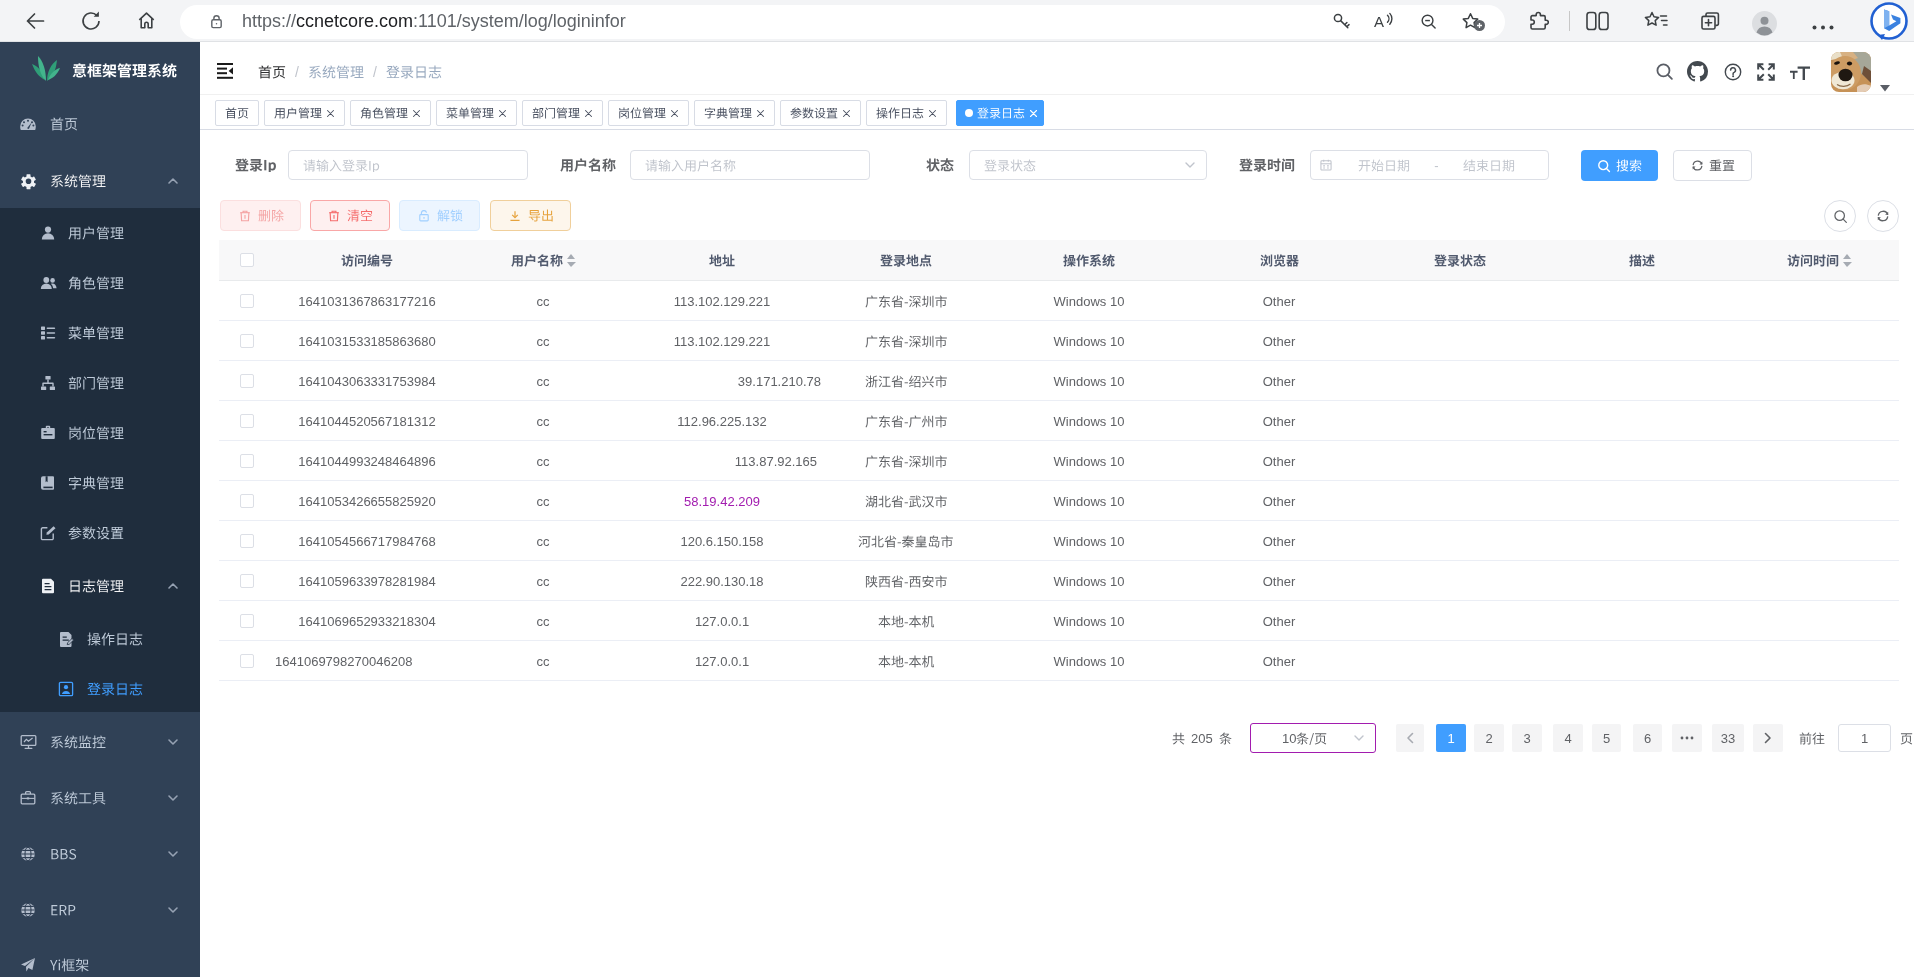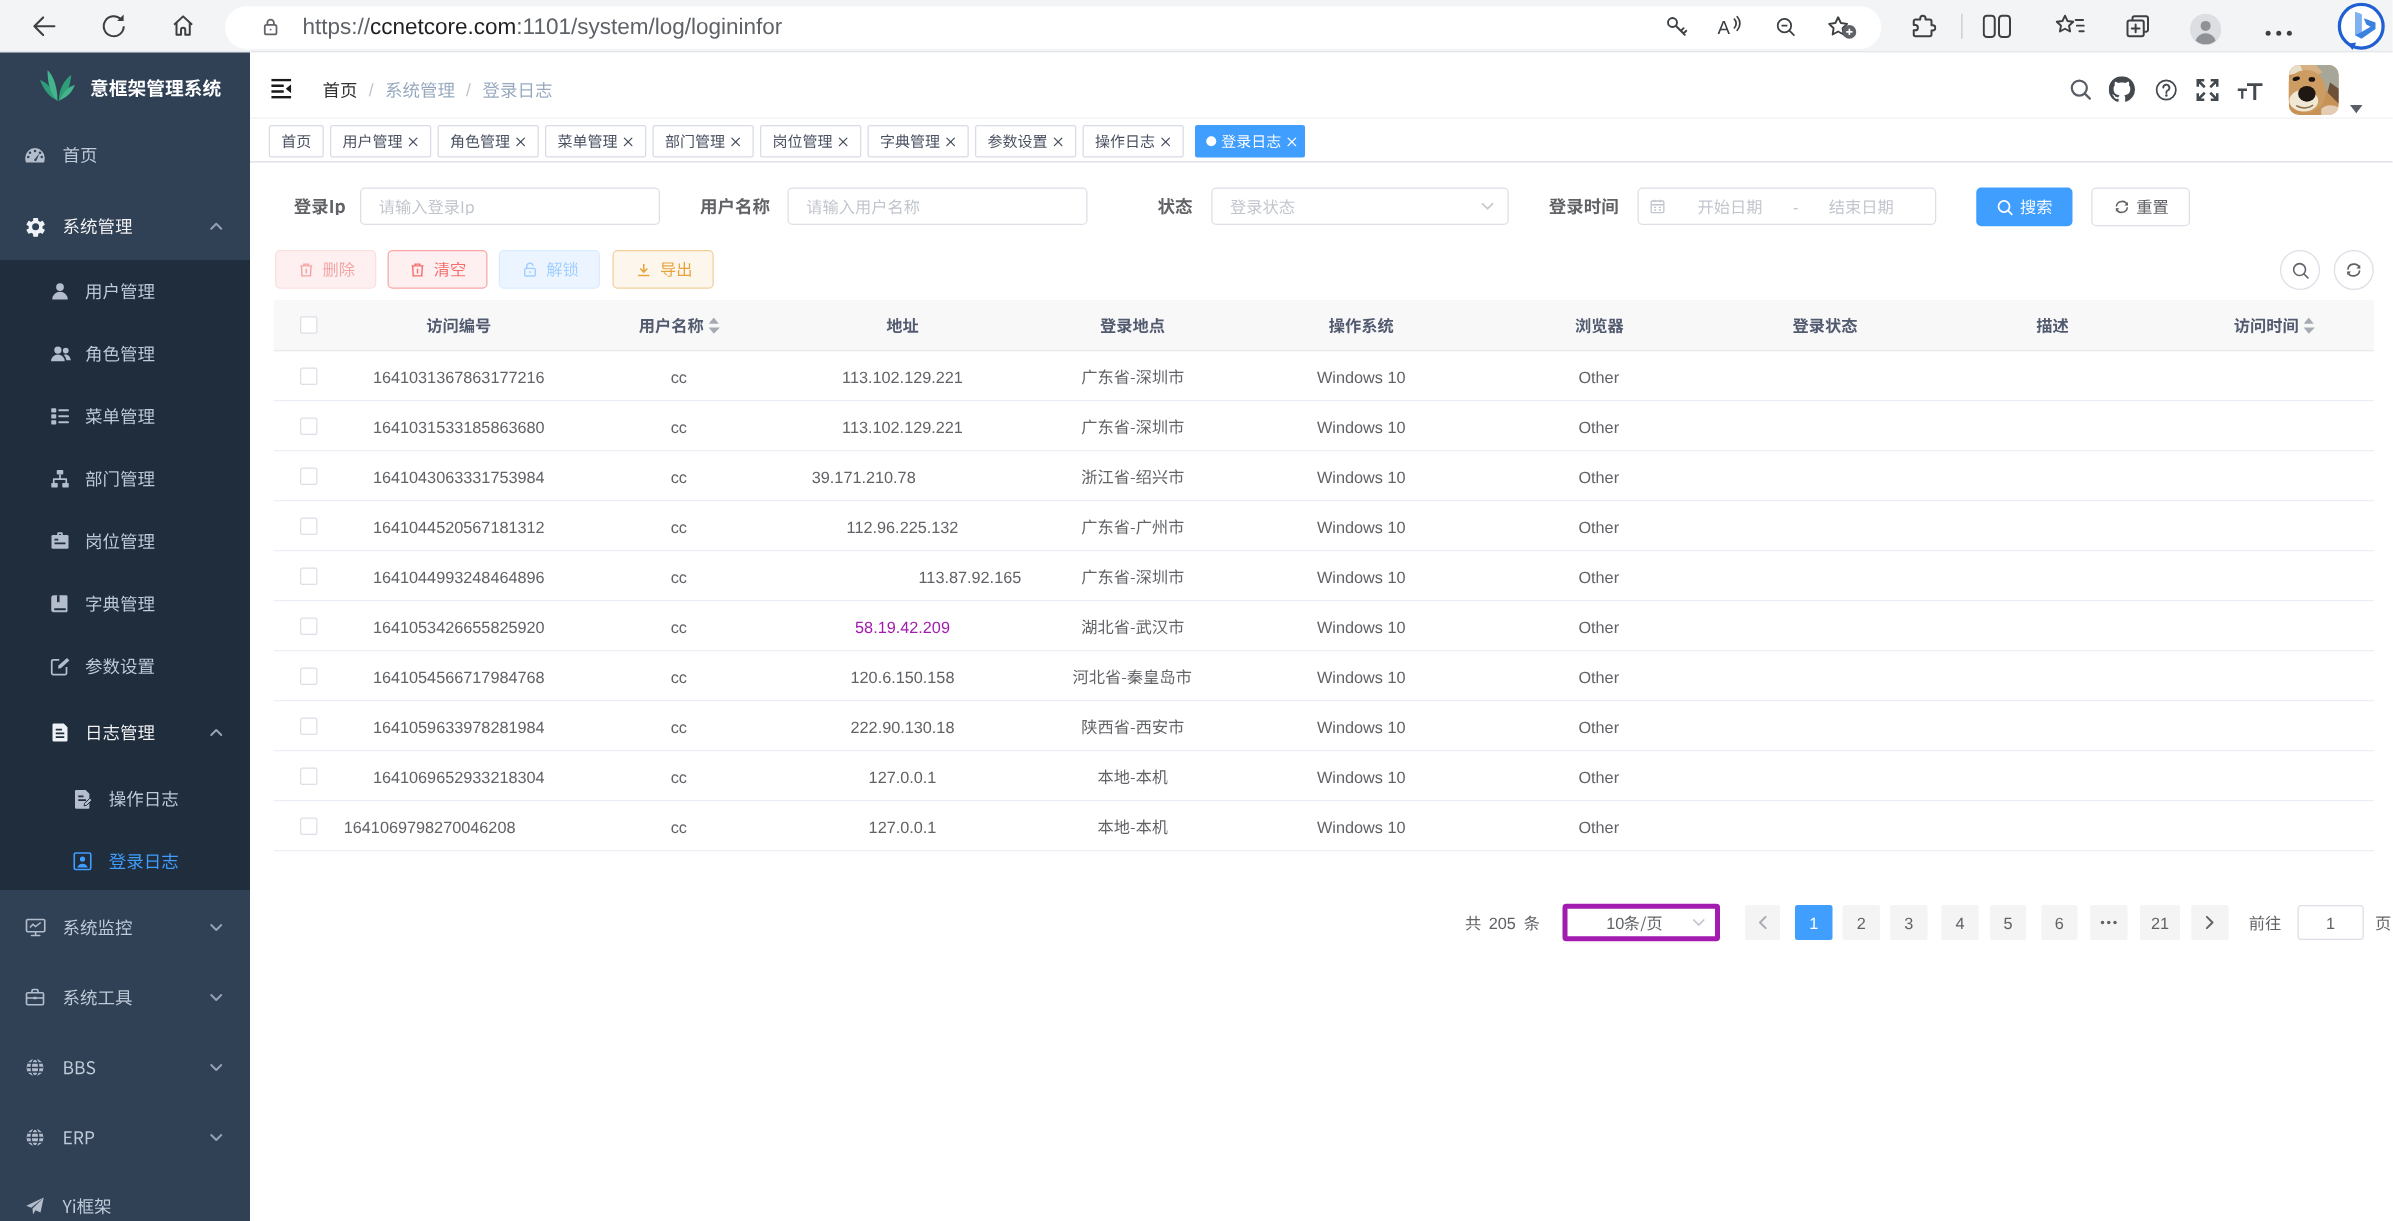"39.171.210.78" div.a { justify-content: center -> flex-end; left: 596px -> 631px }
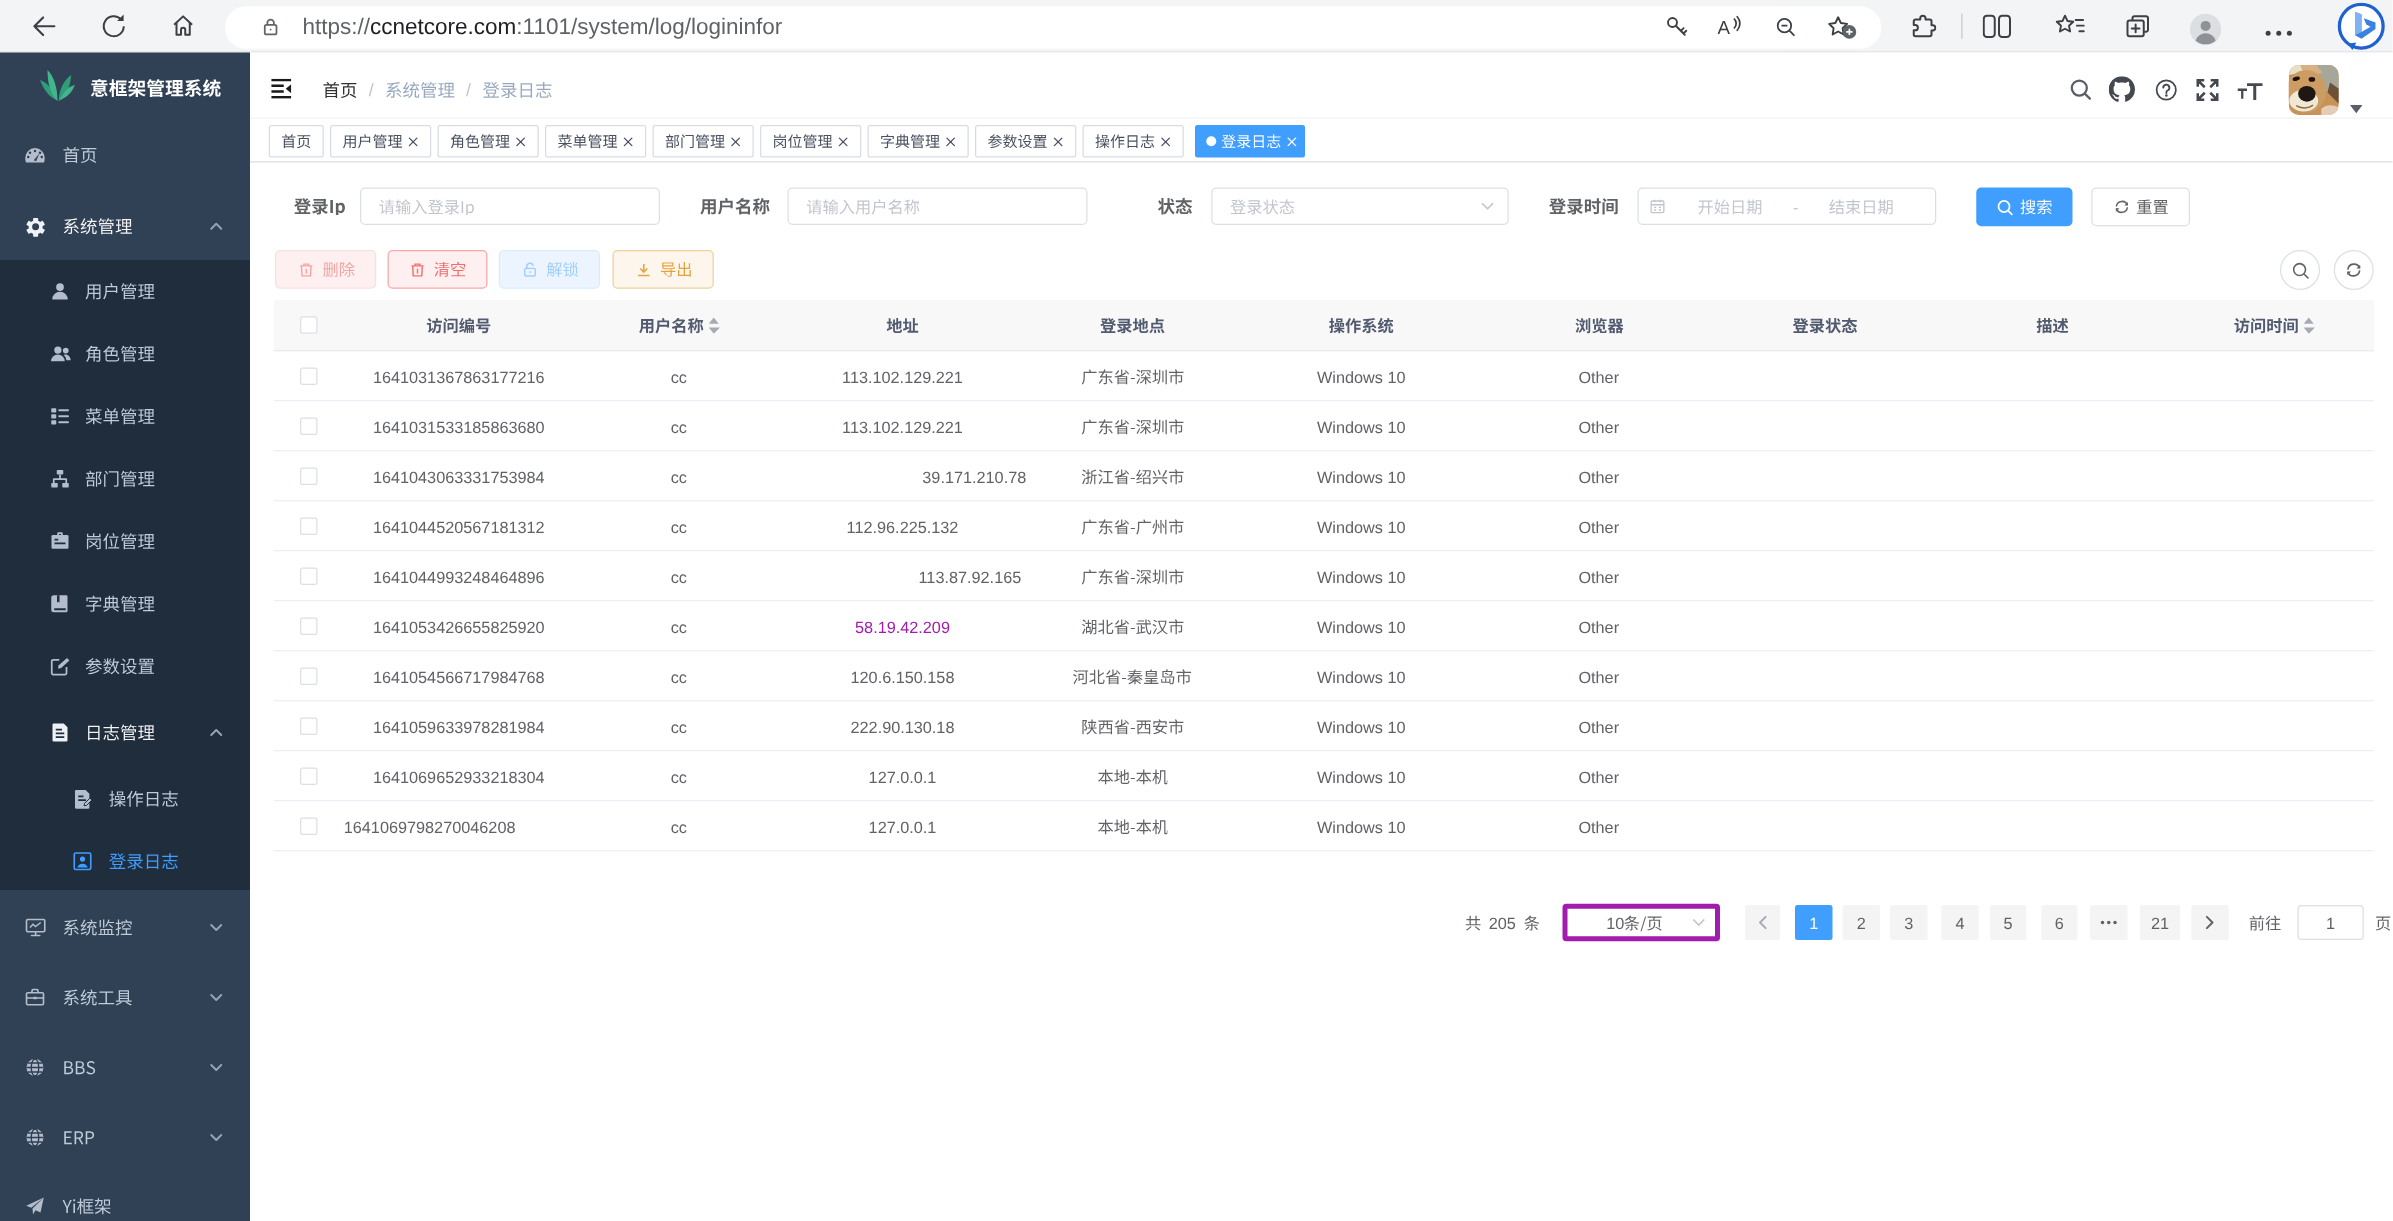"10" div.a { border: 4px solid #a21caf -> 1px solid #a21caf }
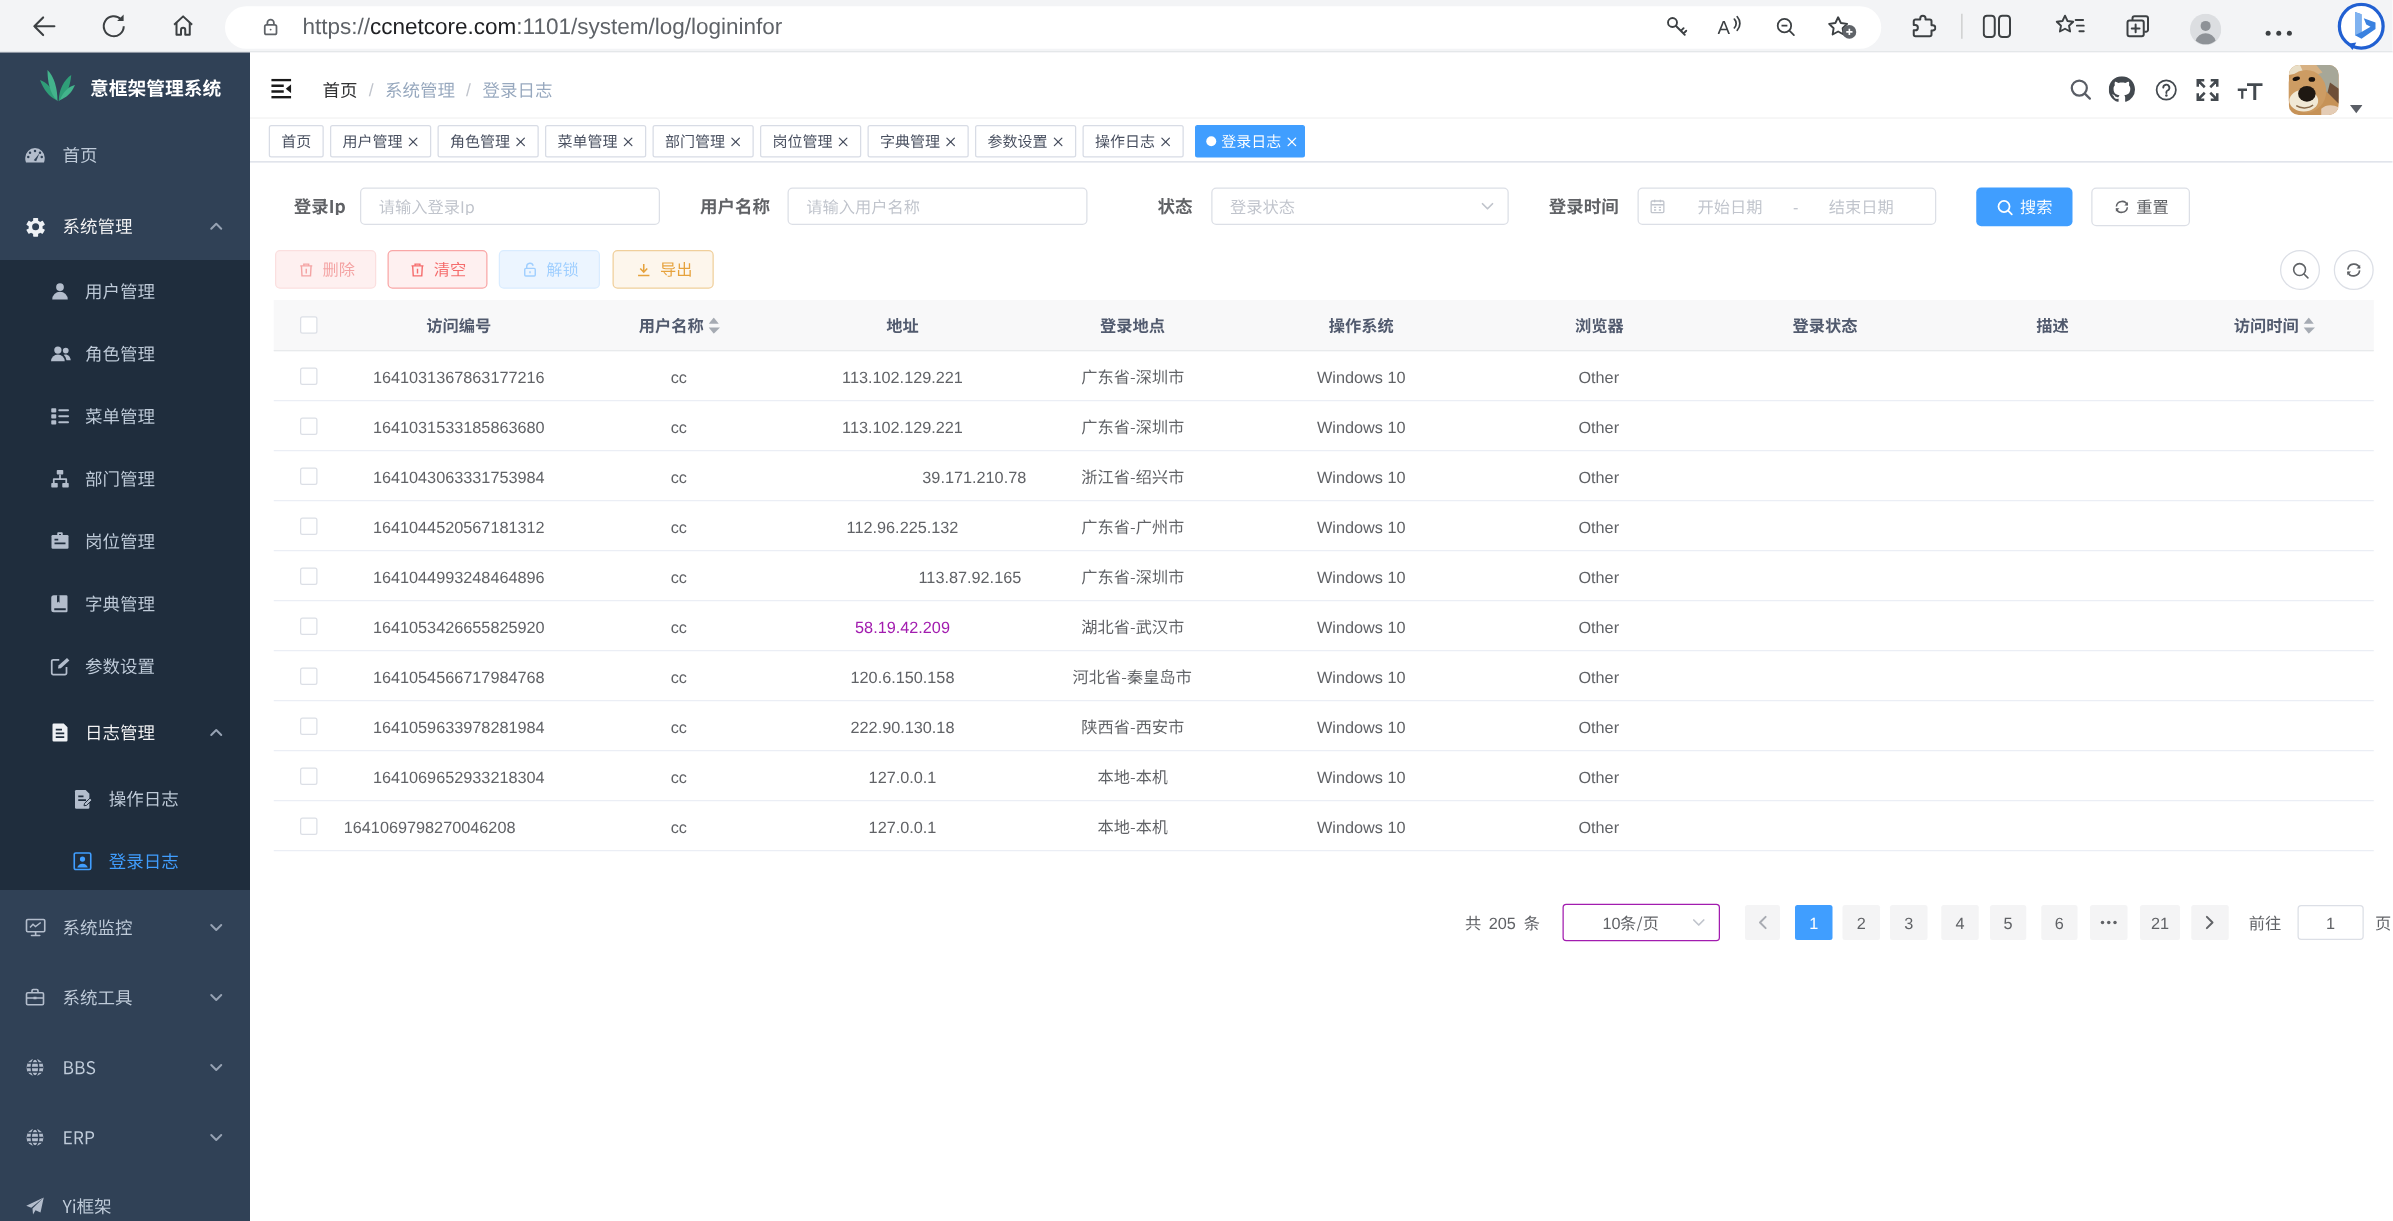"21" span { text: 21 -> 33 }
